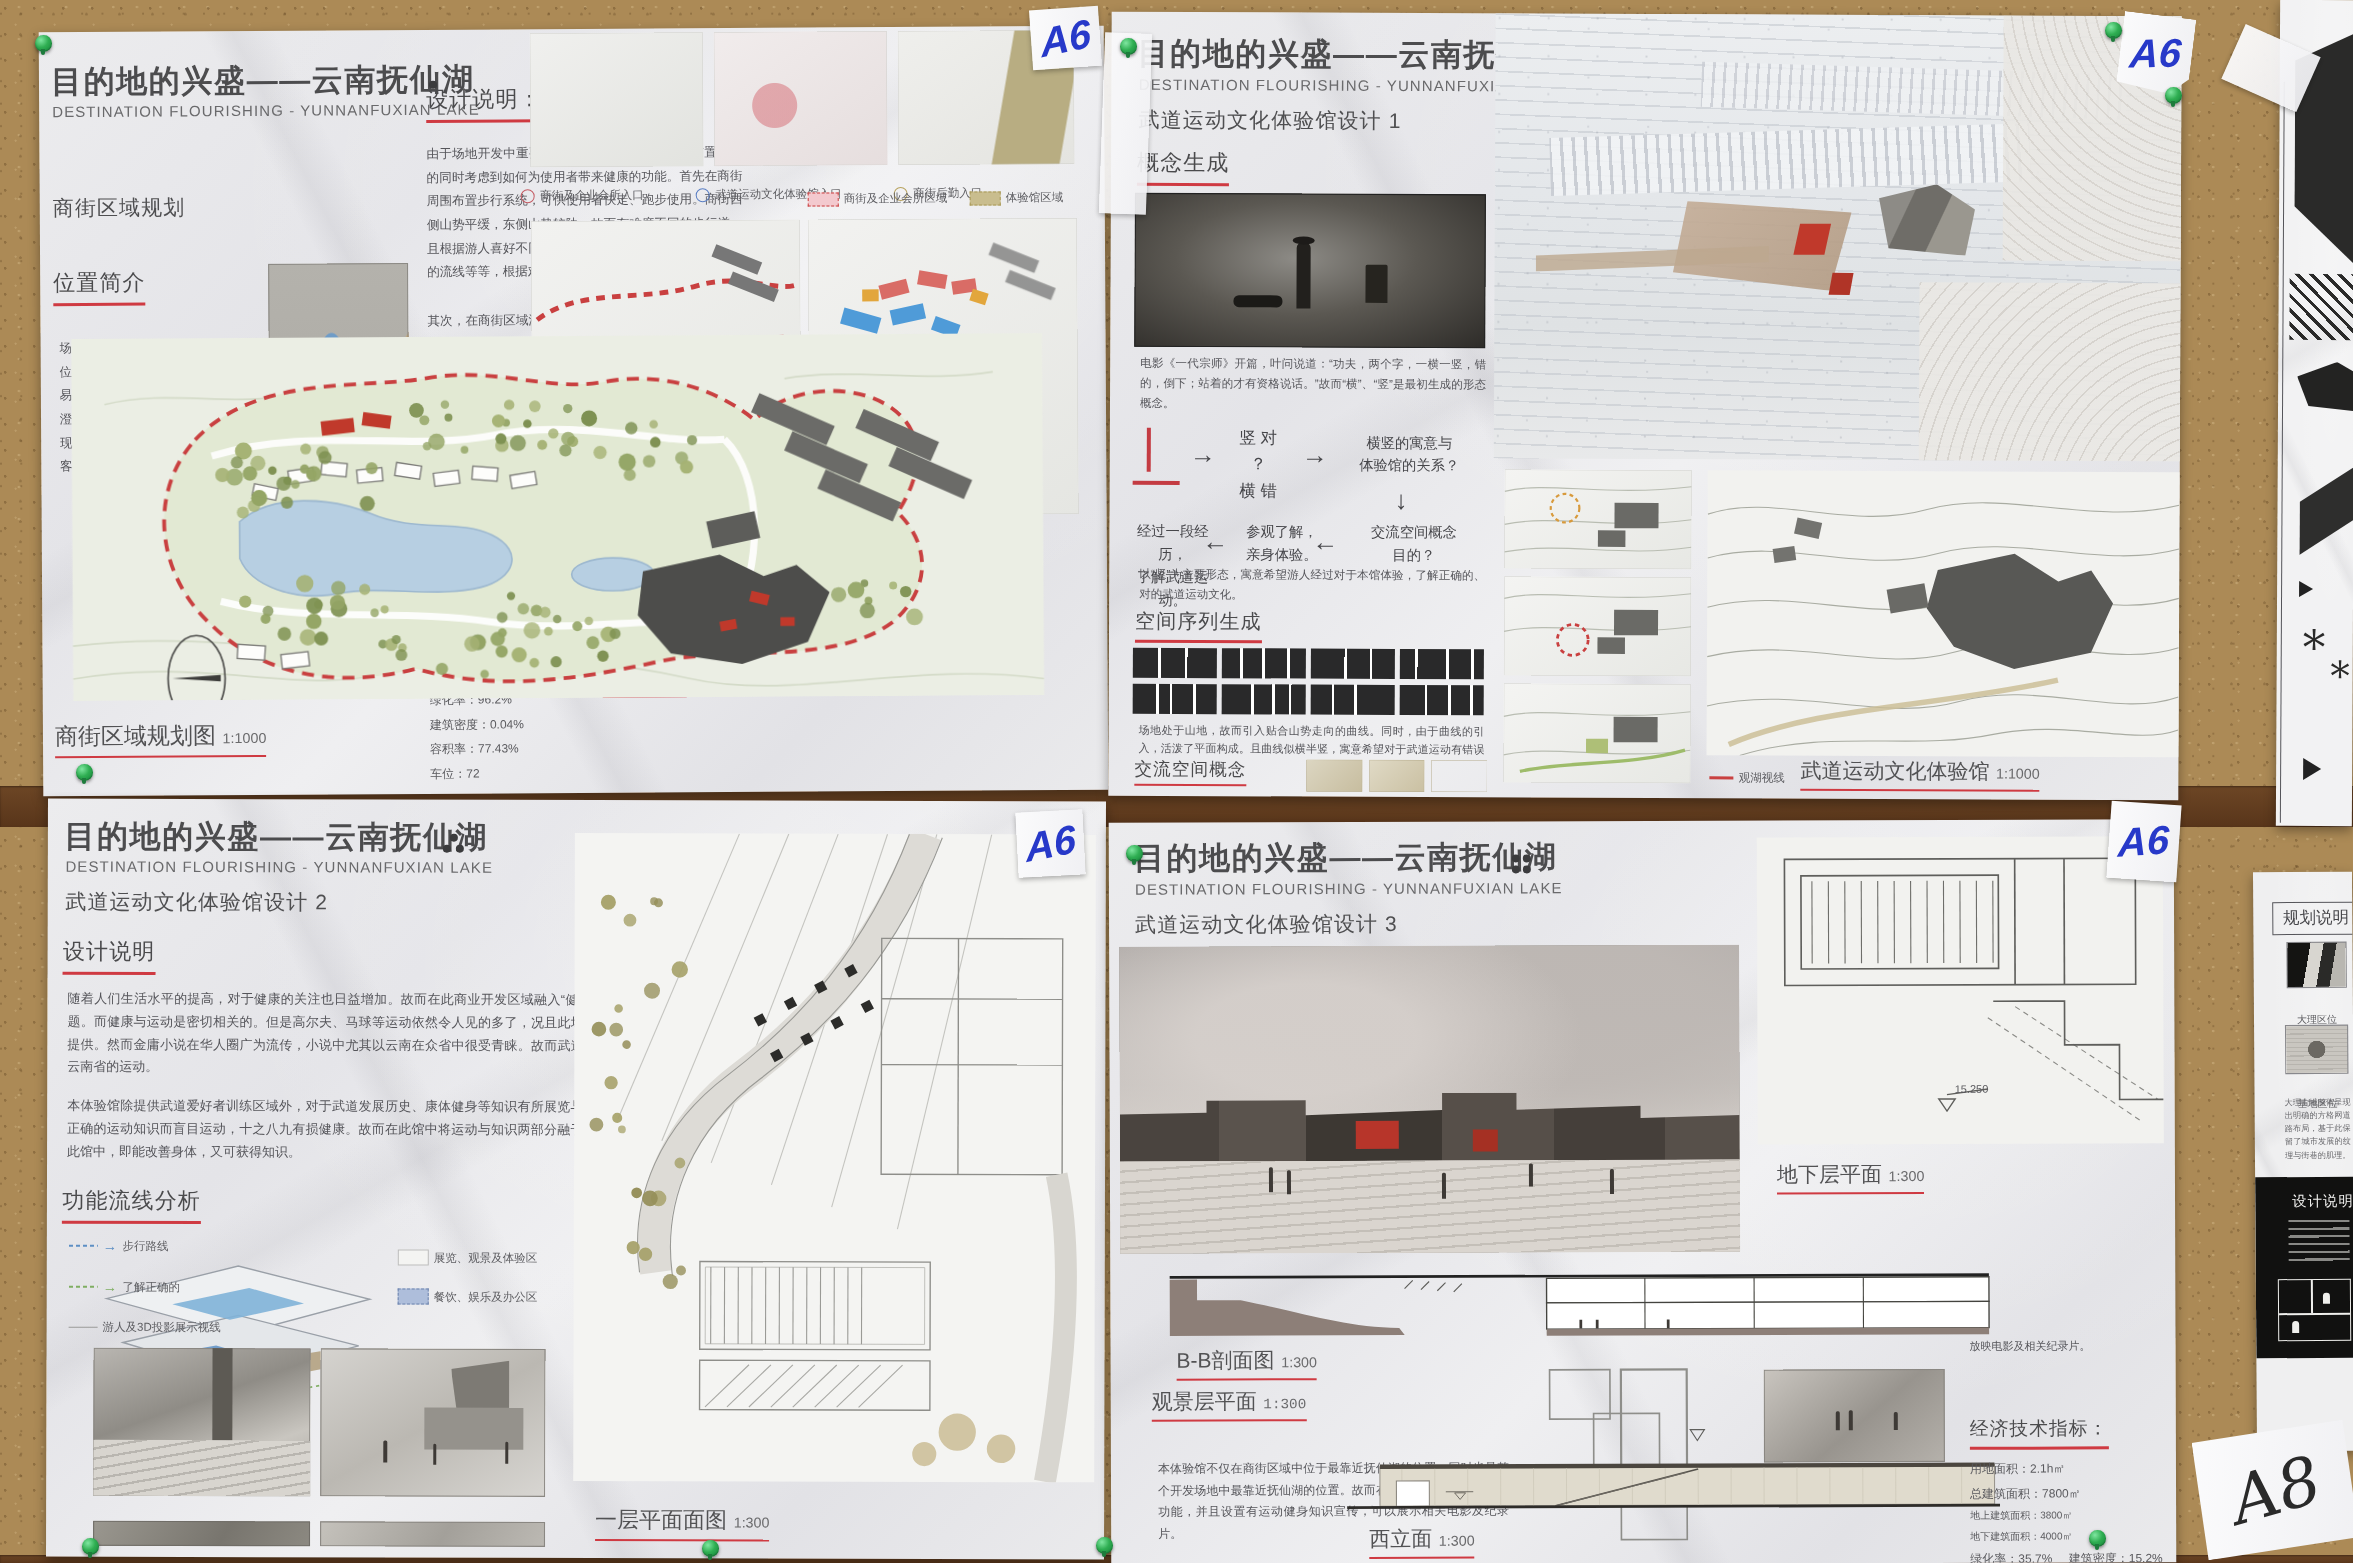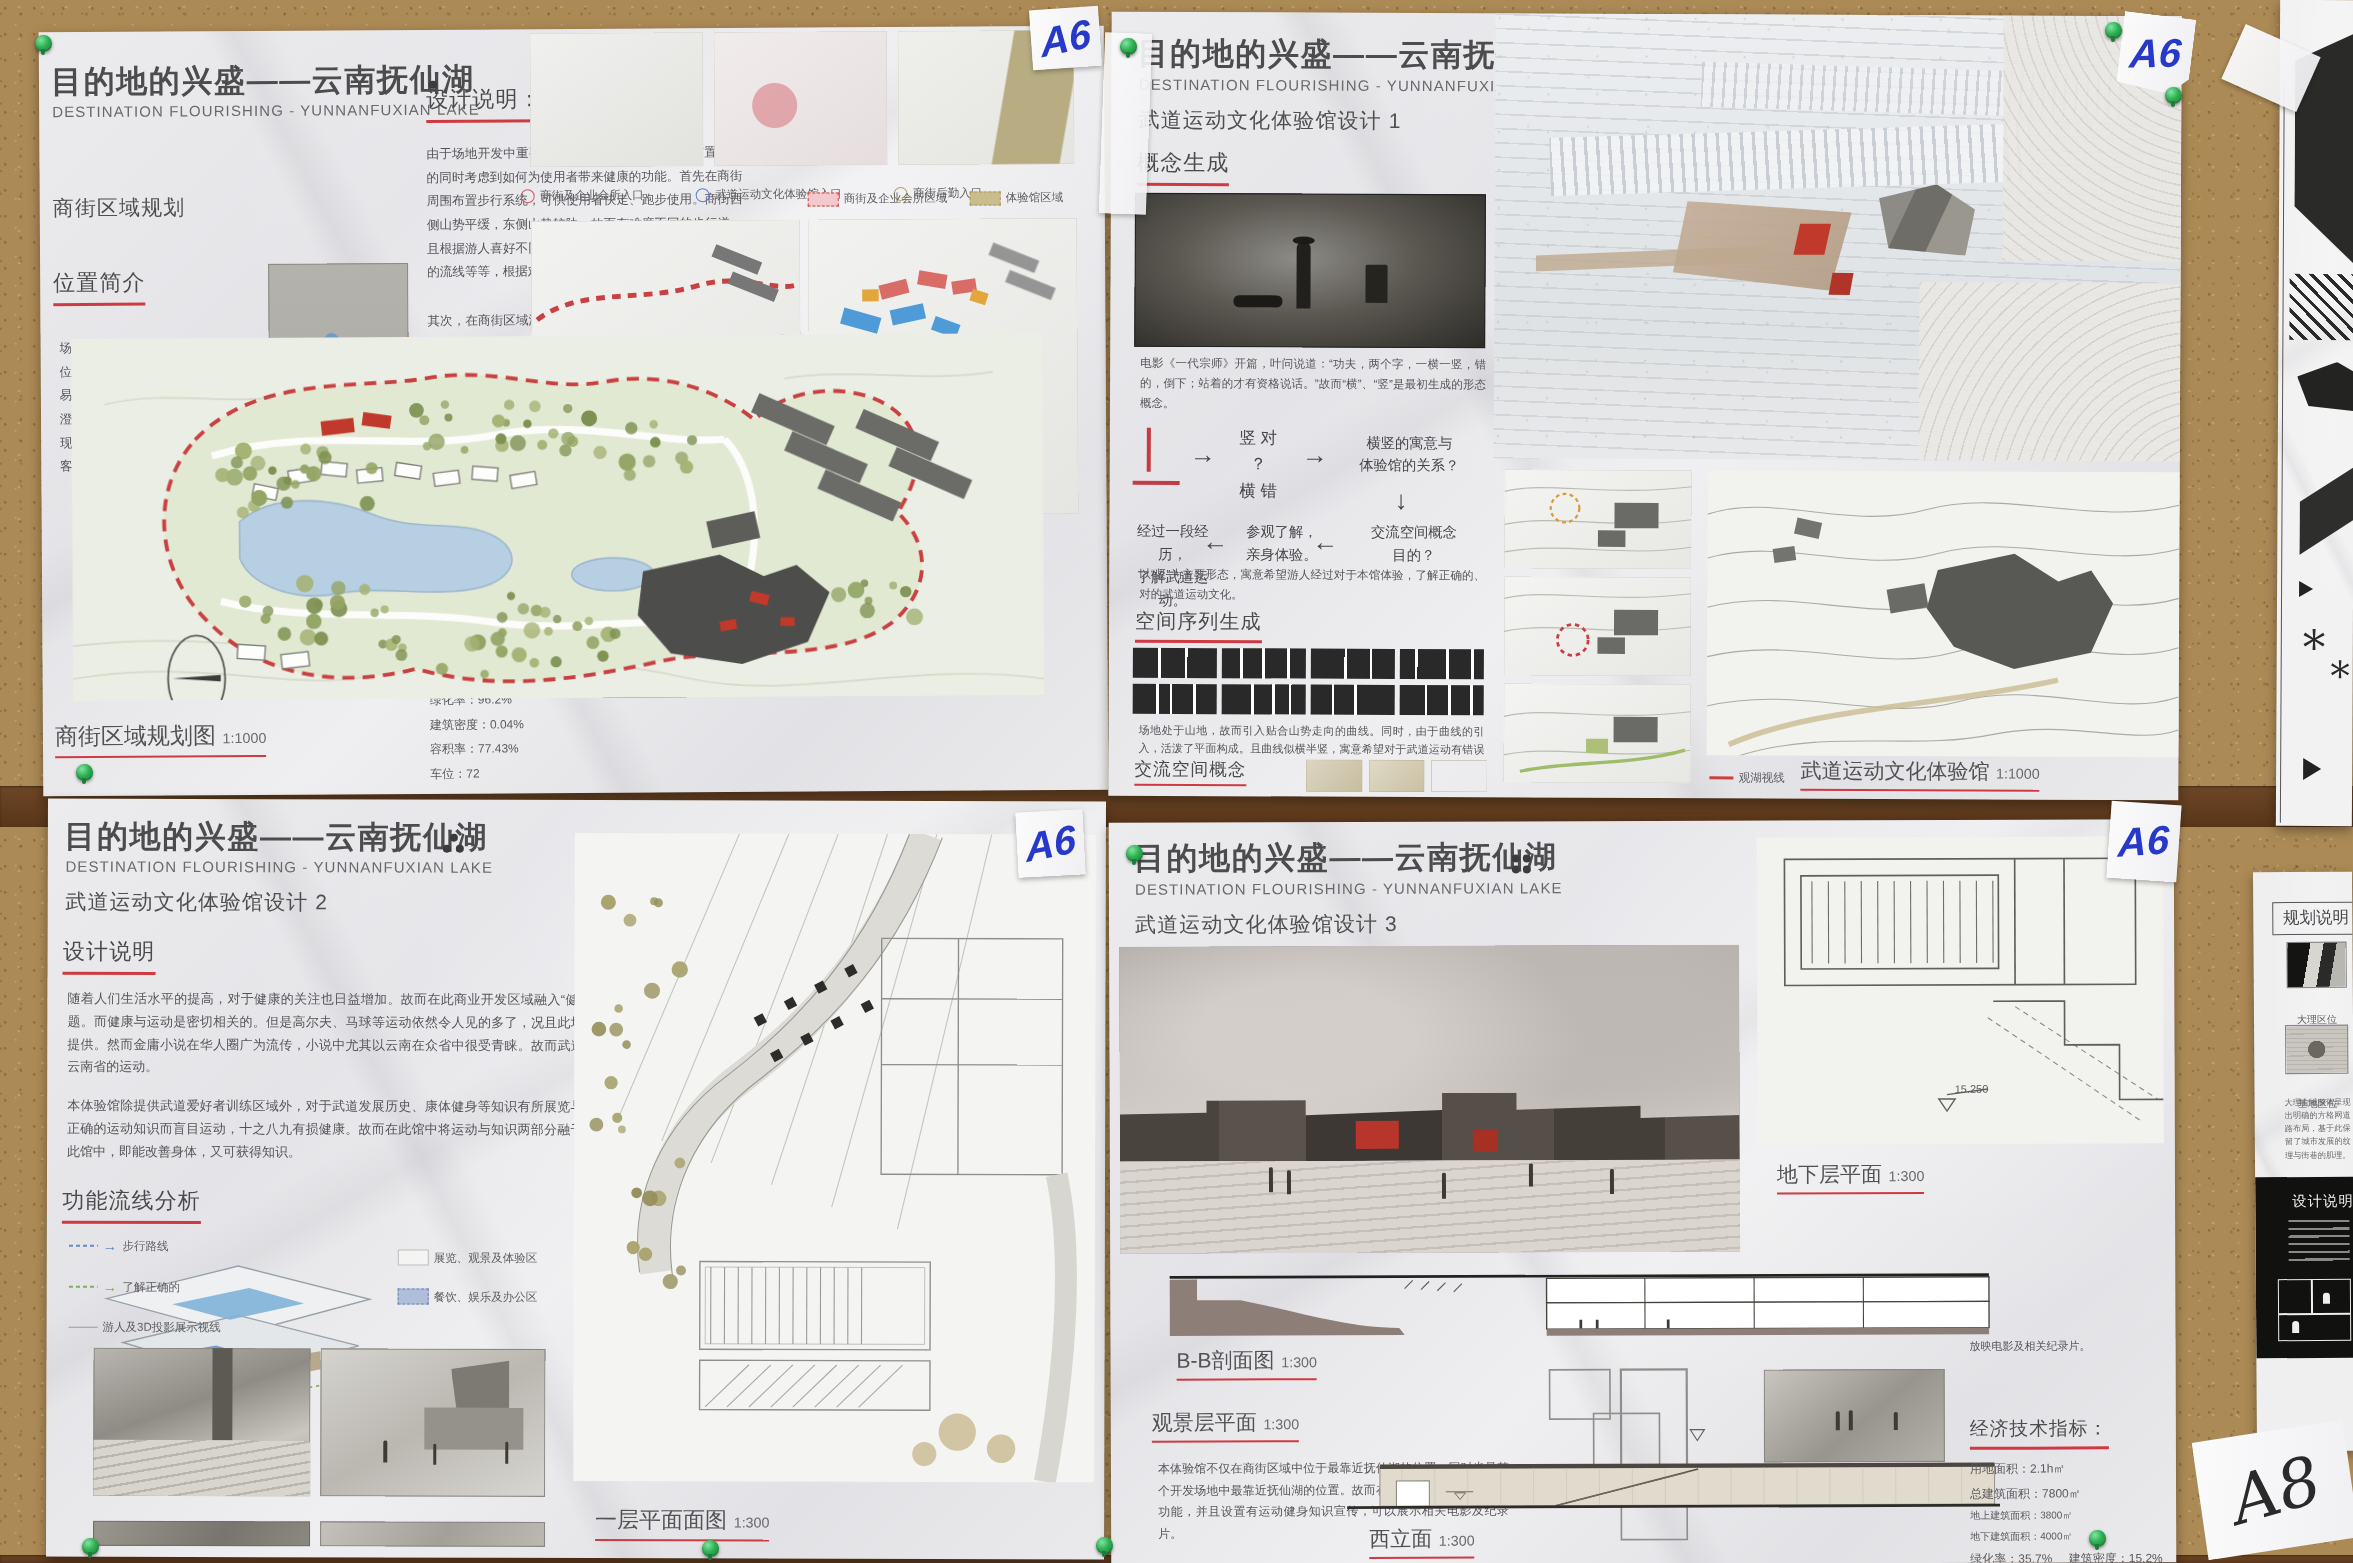"观景层平面 1:300" div.abs { font-family: none -> Liberation Mono, monospace; top: 586px -> 565px }
